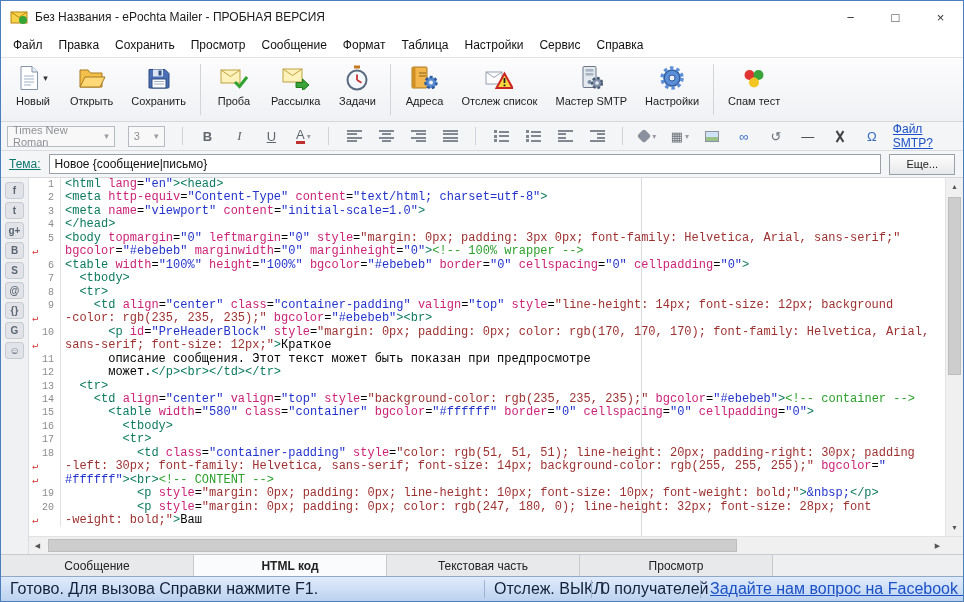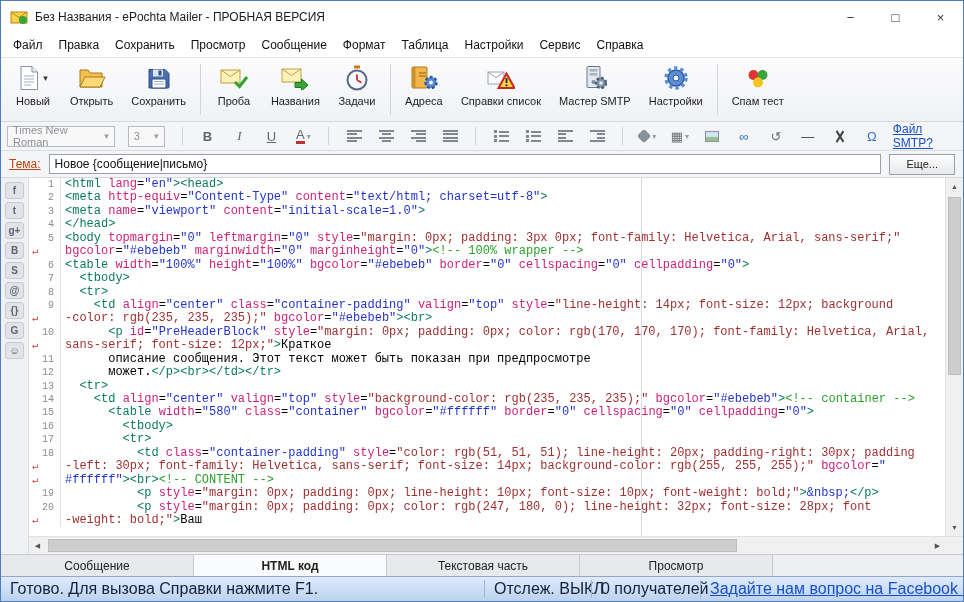"Названия" div.tb-lbl { text: Названия -> Рассылка }
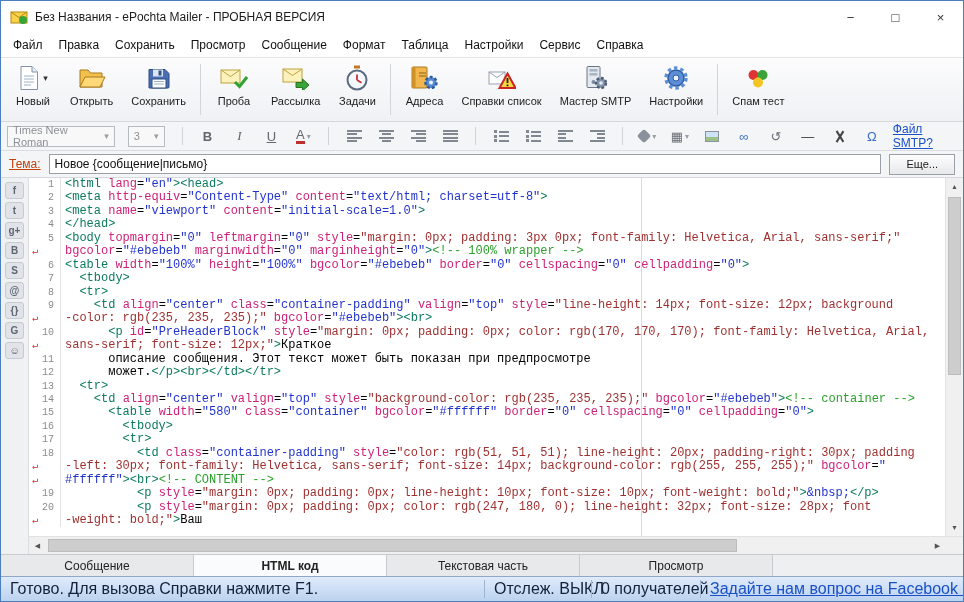"Справки список" div.tb-lbl { text: Справки -> Отслеж }
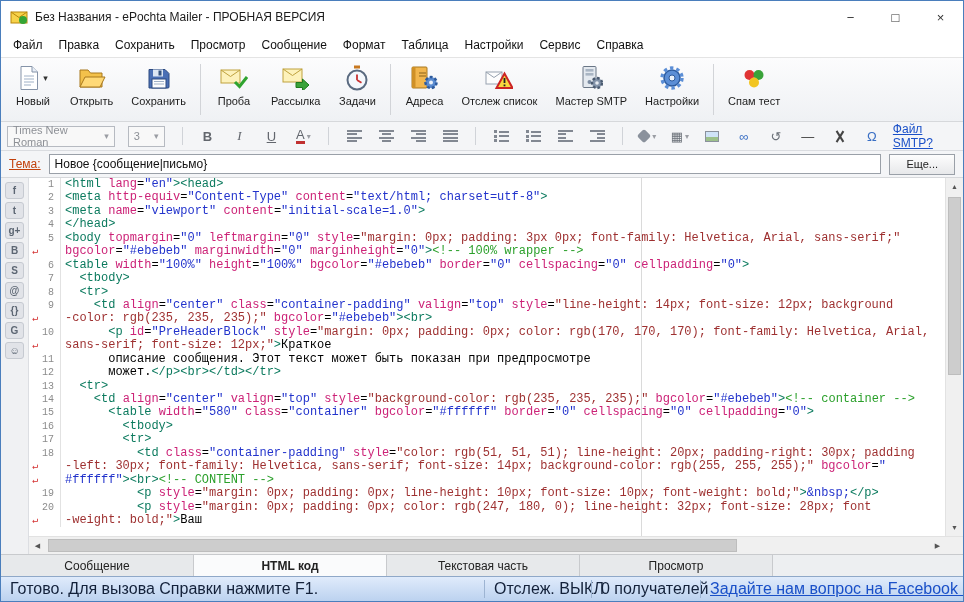"Тема:" .subject-label { color: #c2410c -> #0f766e }
